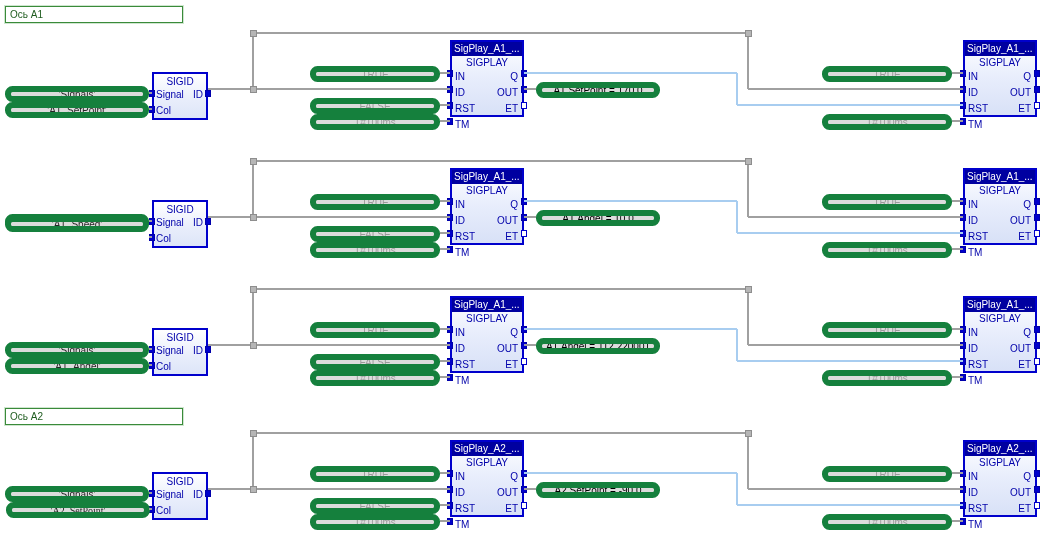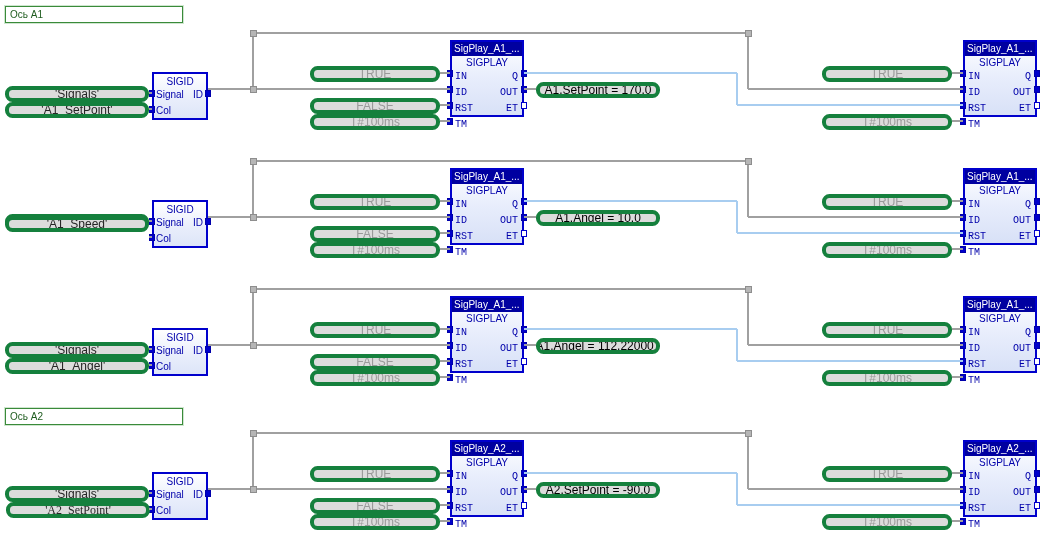"TRUE" .pill { border: 4px solid #15803d -> 6px solid #15803d; font-size: 12px -> 10px }
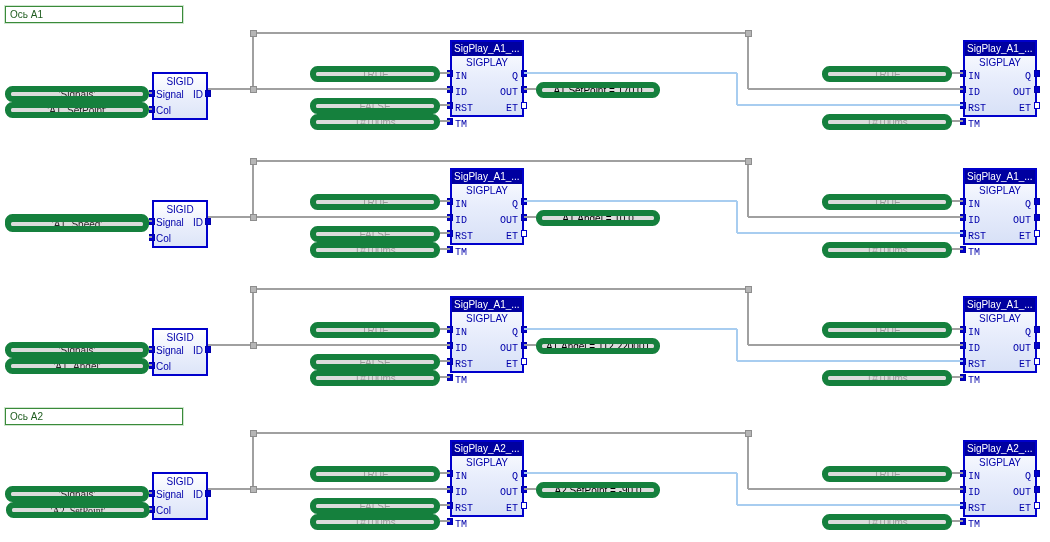"IN" .fb .pins { font-family: Liberation Mono, monospace -> none }
